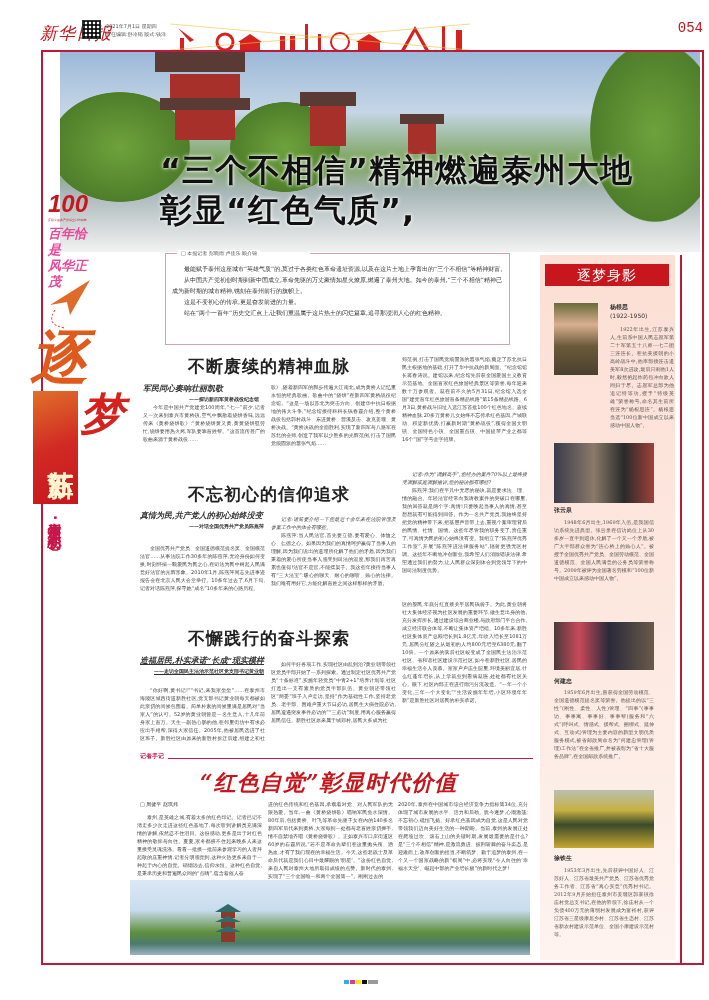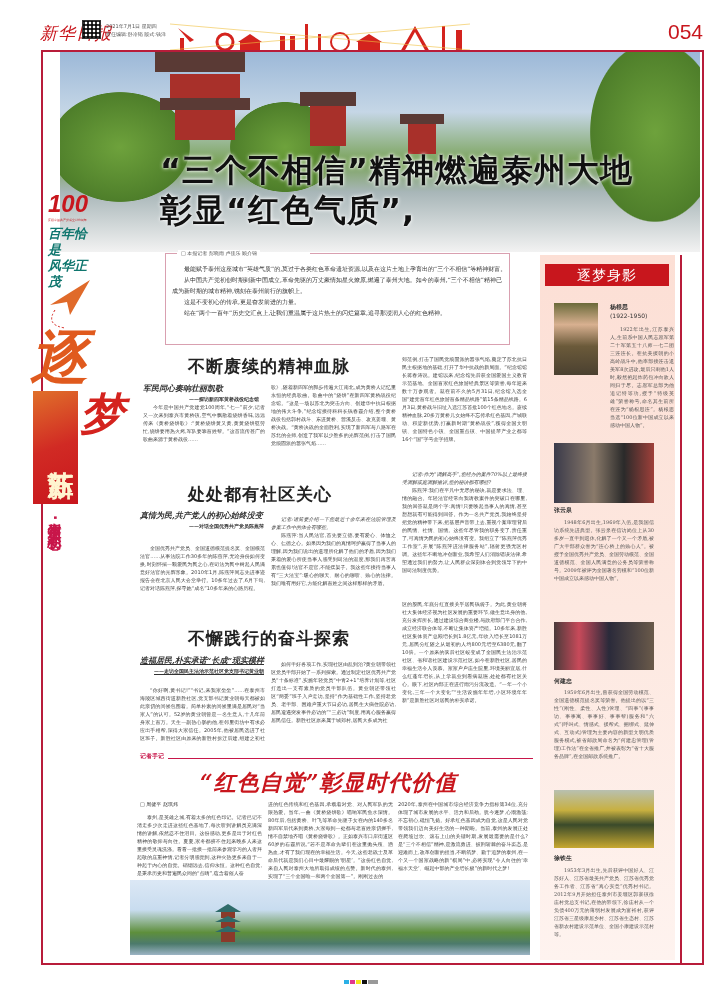"054" .pageno { font-family: Liberation Sans, sans-serif -> Liberation Mono, monospace; font-size: 21px -> 14px }
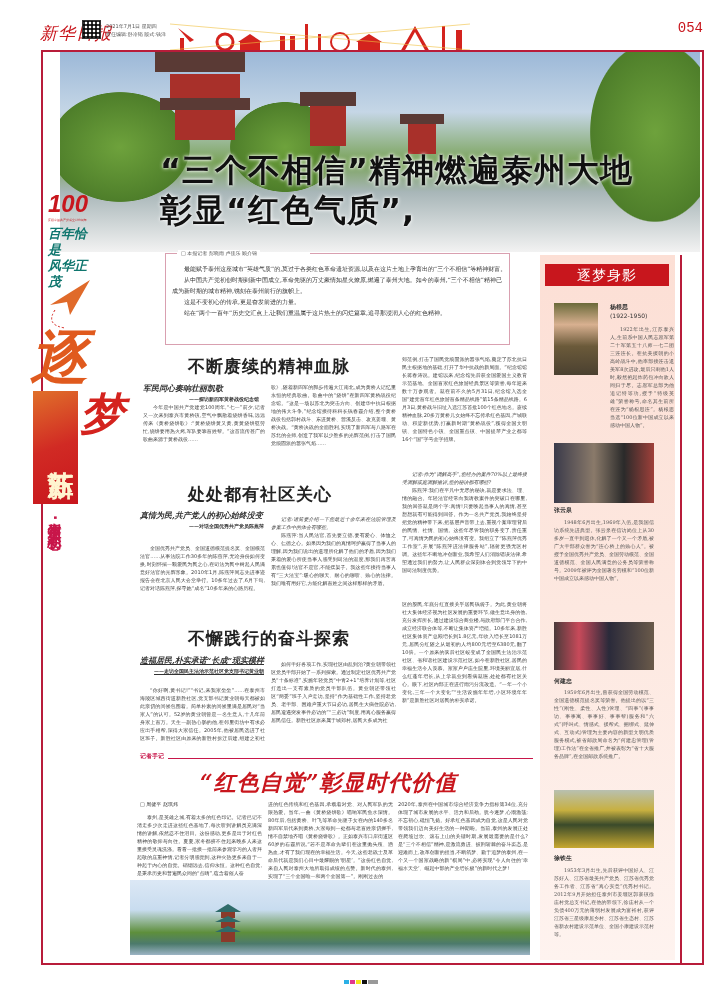"百年恰是" .slogan { color: #0f766e -> #ec4899 }
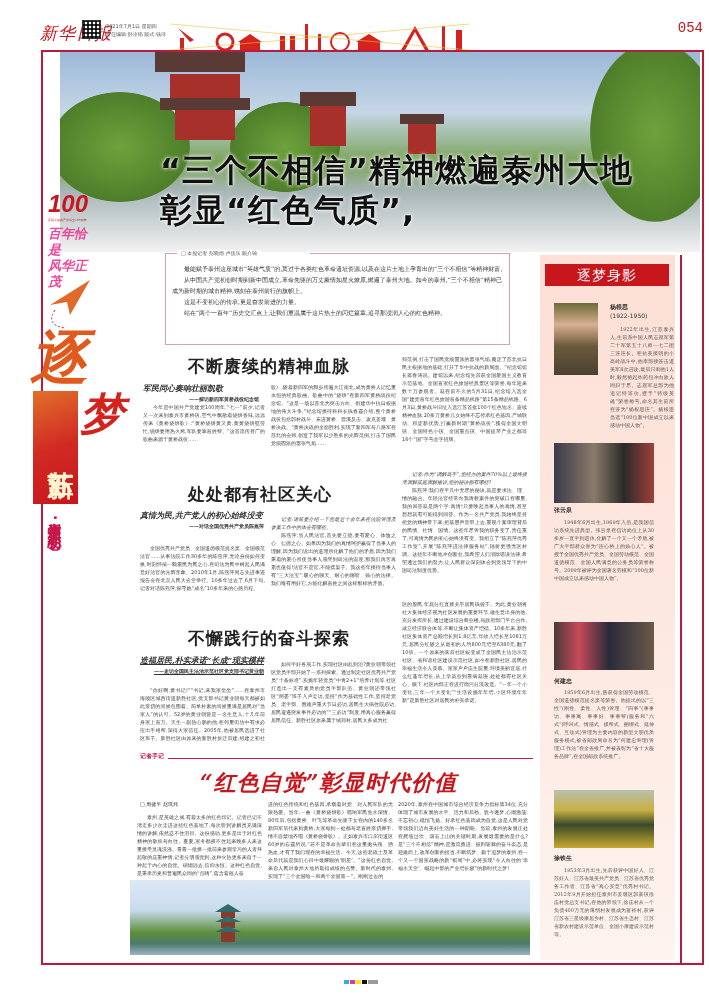"处处都有社区关心" div.sec-title { text: 处处都有社区关心 -> 不忘初心的信仰追求 }
